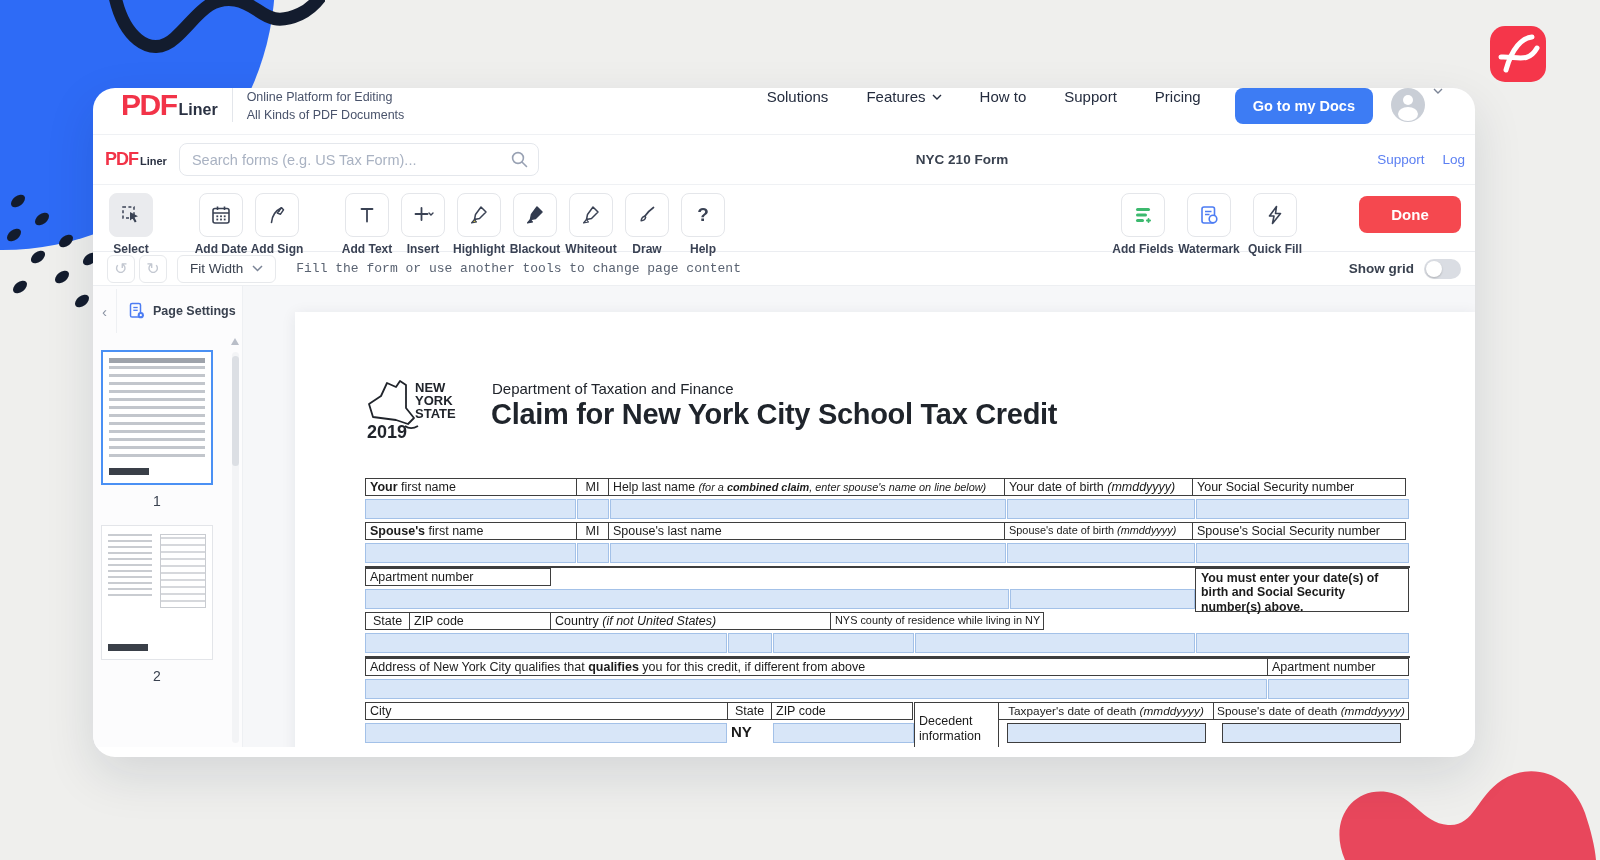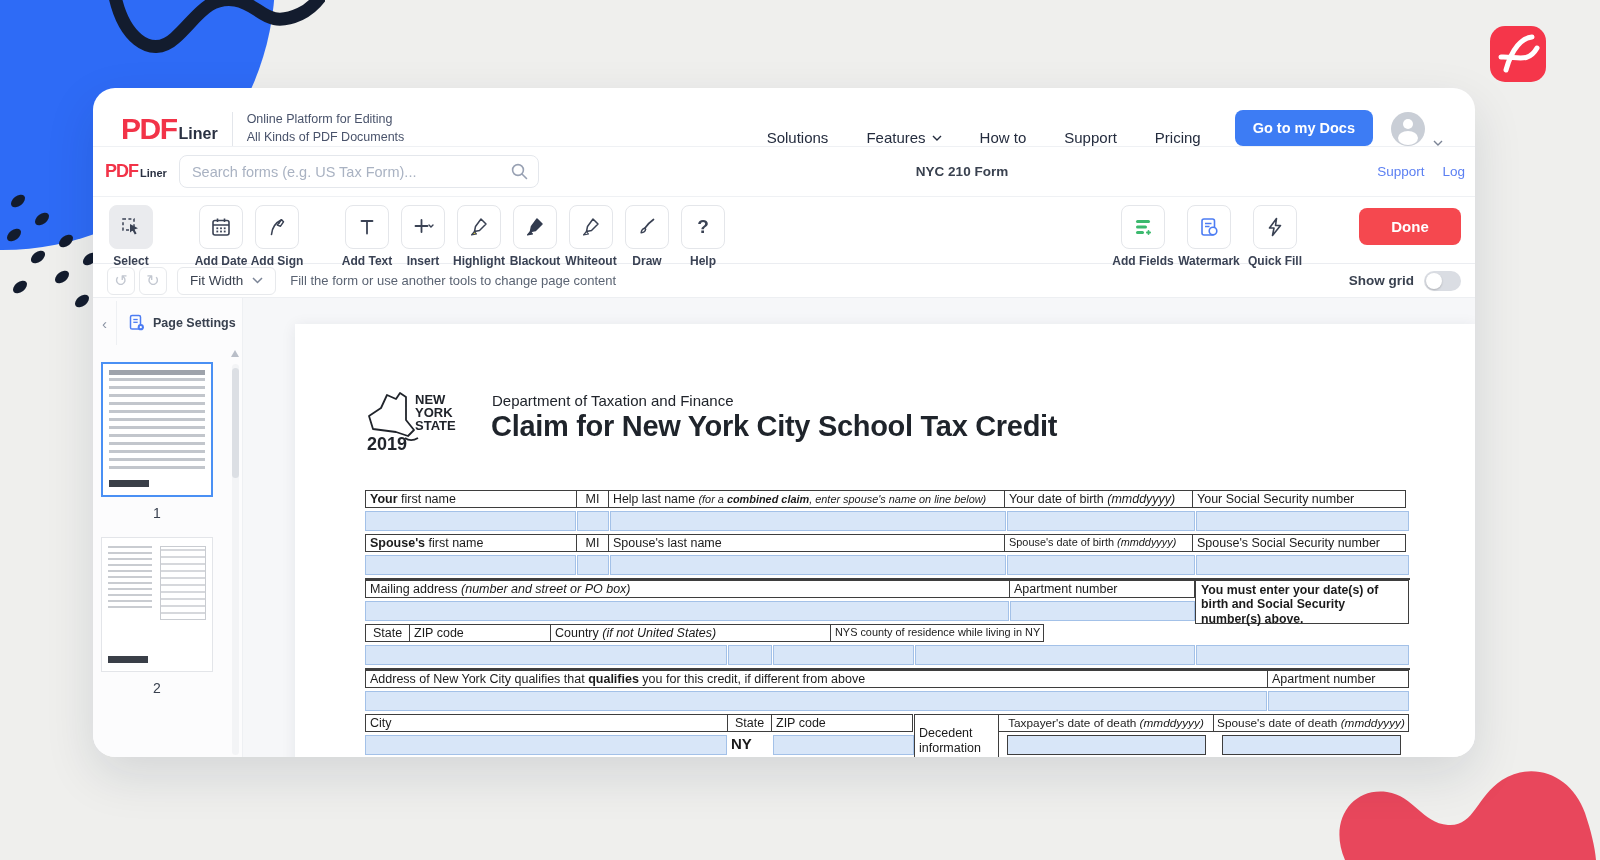"PDFLiner" .topbar { align-items: flex-end -> flex-start; height: 59px -> 47px }
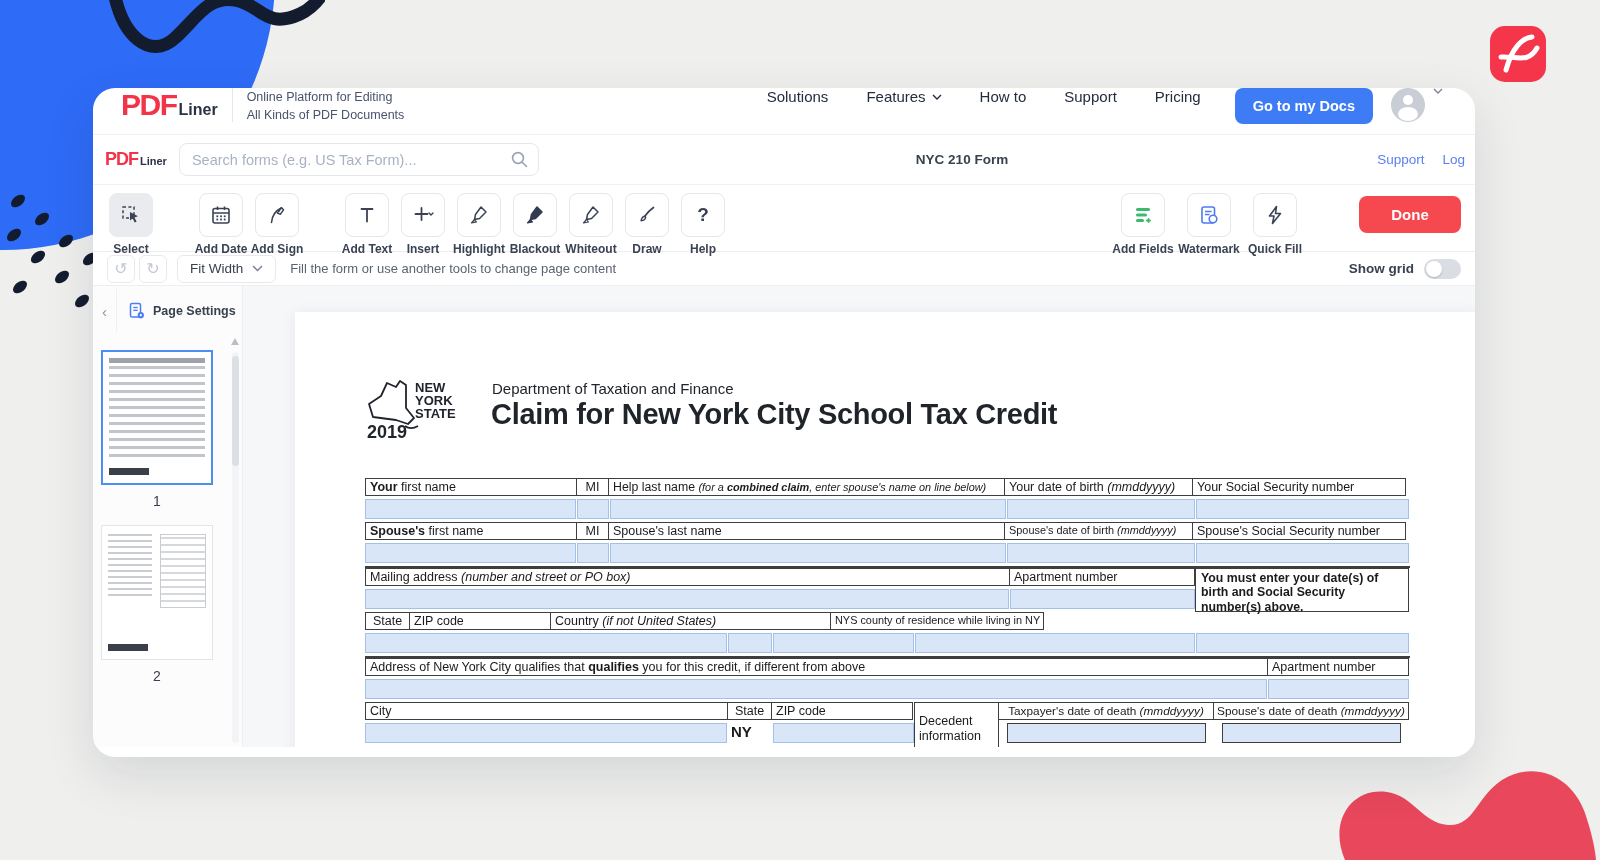"Fill the form or use" .hint { font-family: none -> Liberation Mono, monospace; margin-left: 14px -> 20px }
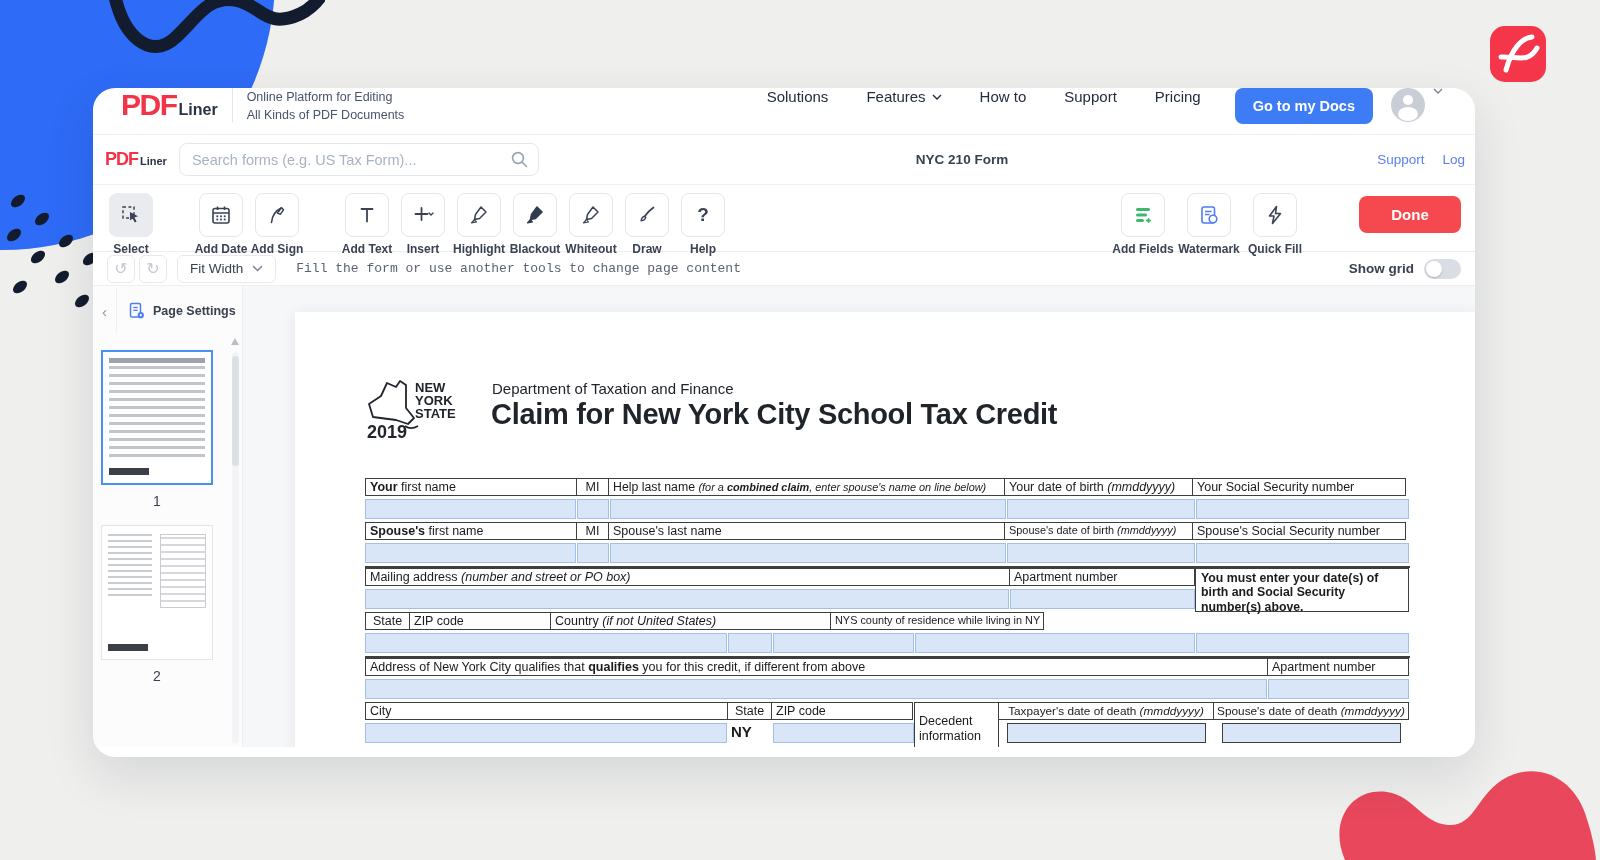"Mailing address (number and street" div.lc { html: <div><span>Mailing address </span><span>(number and street or PO box)</span></div> -> none }
